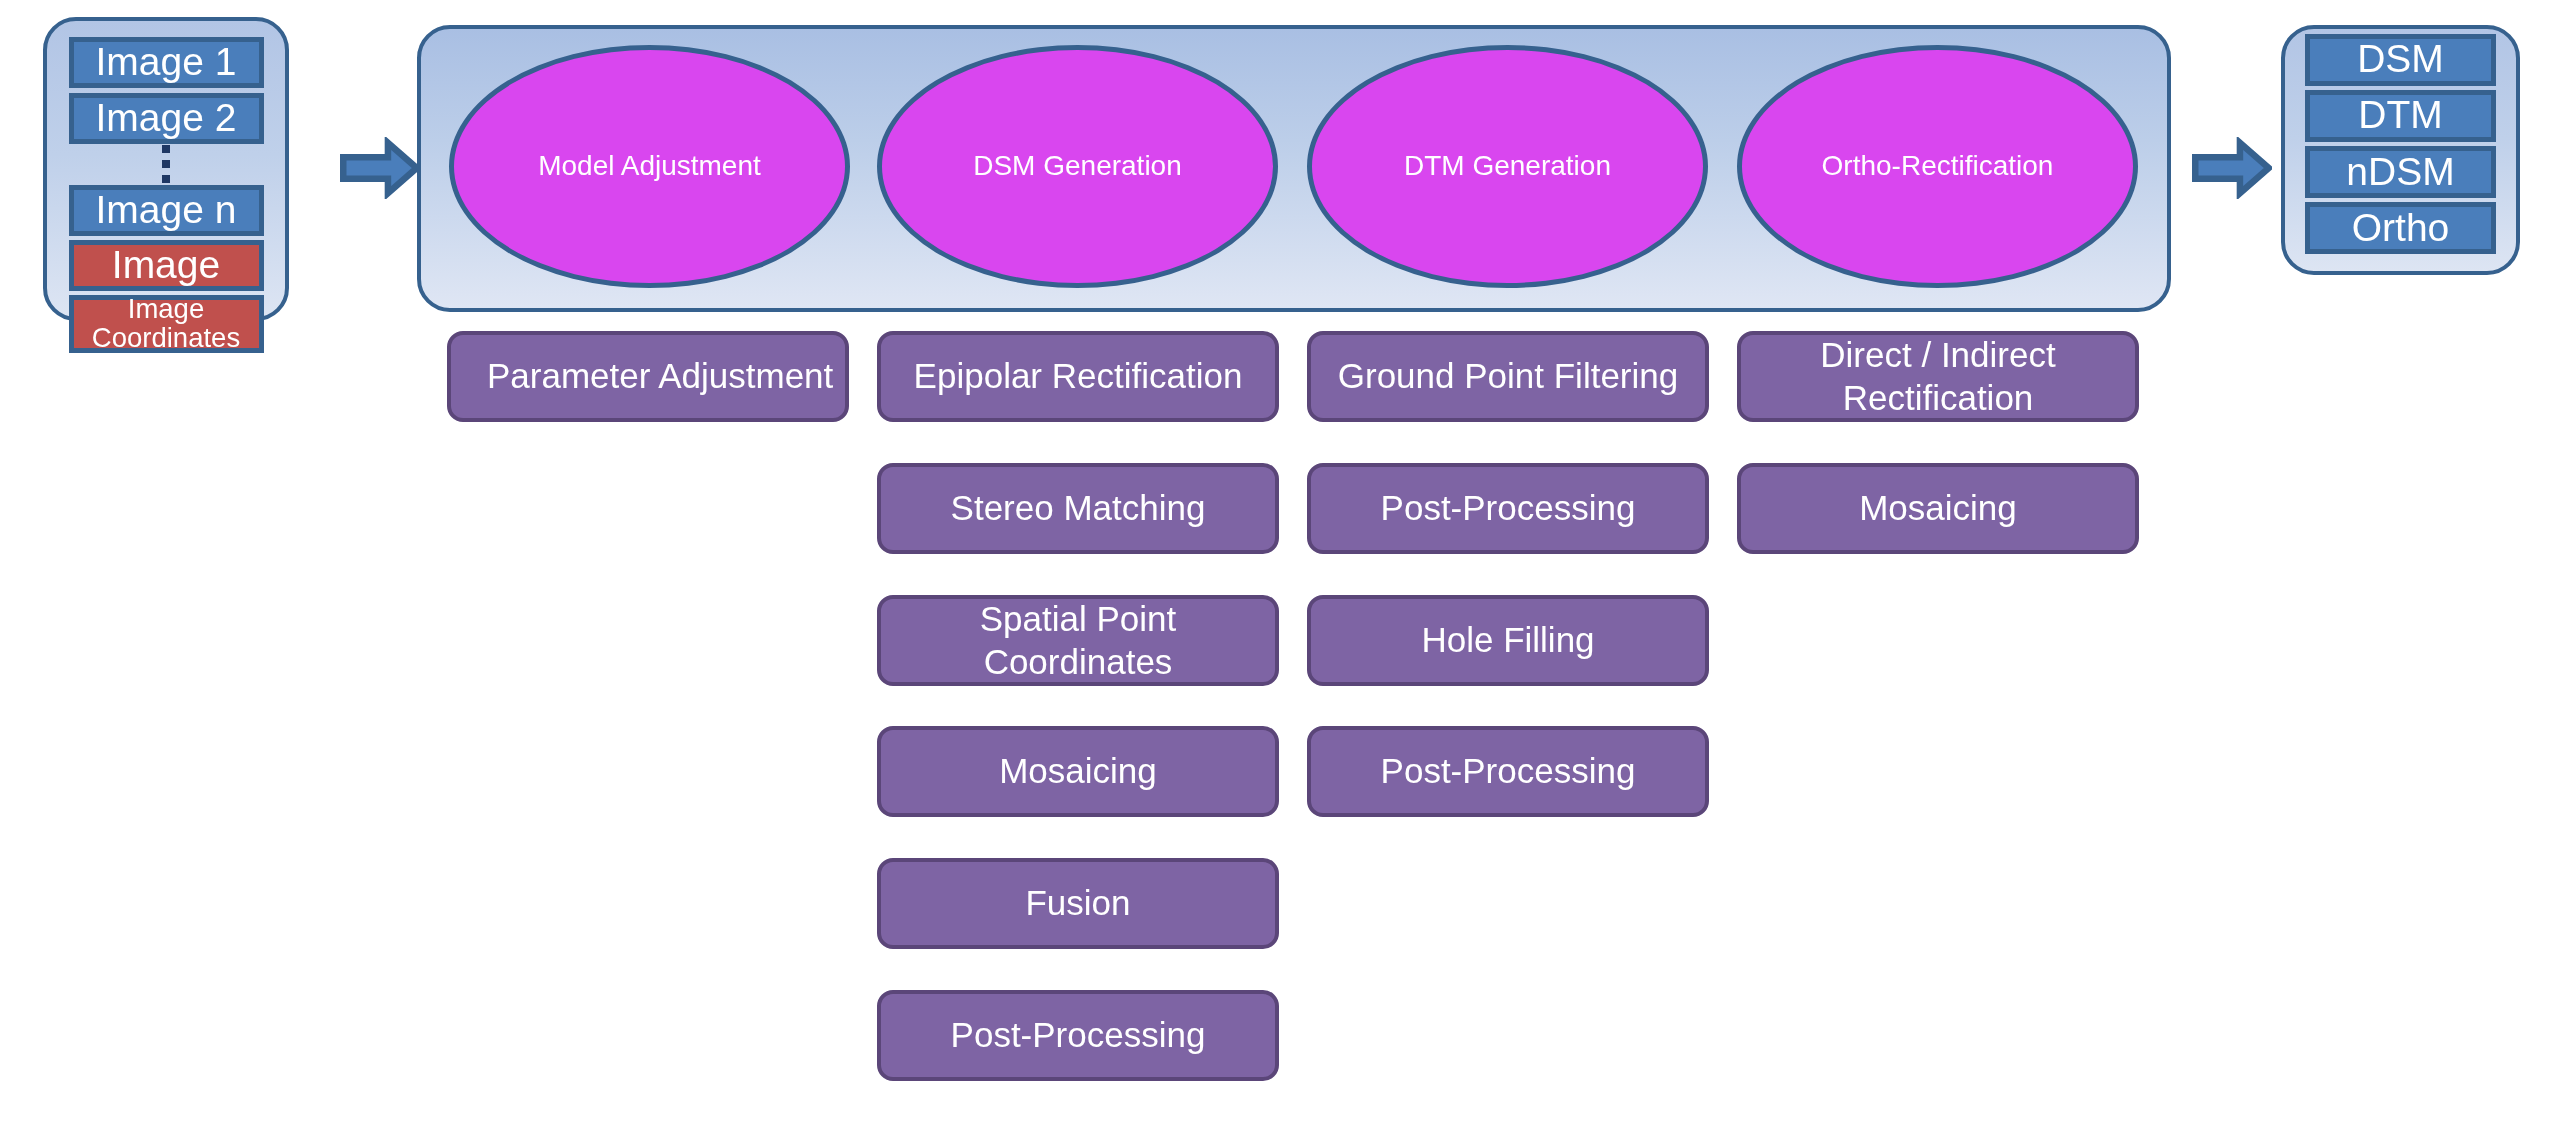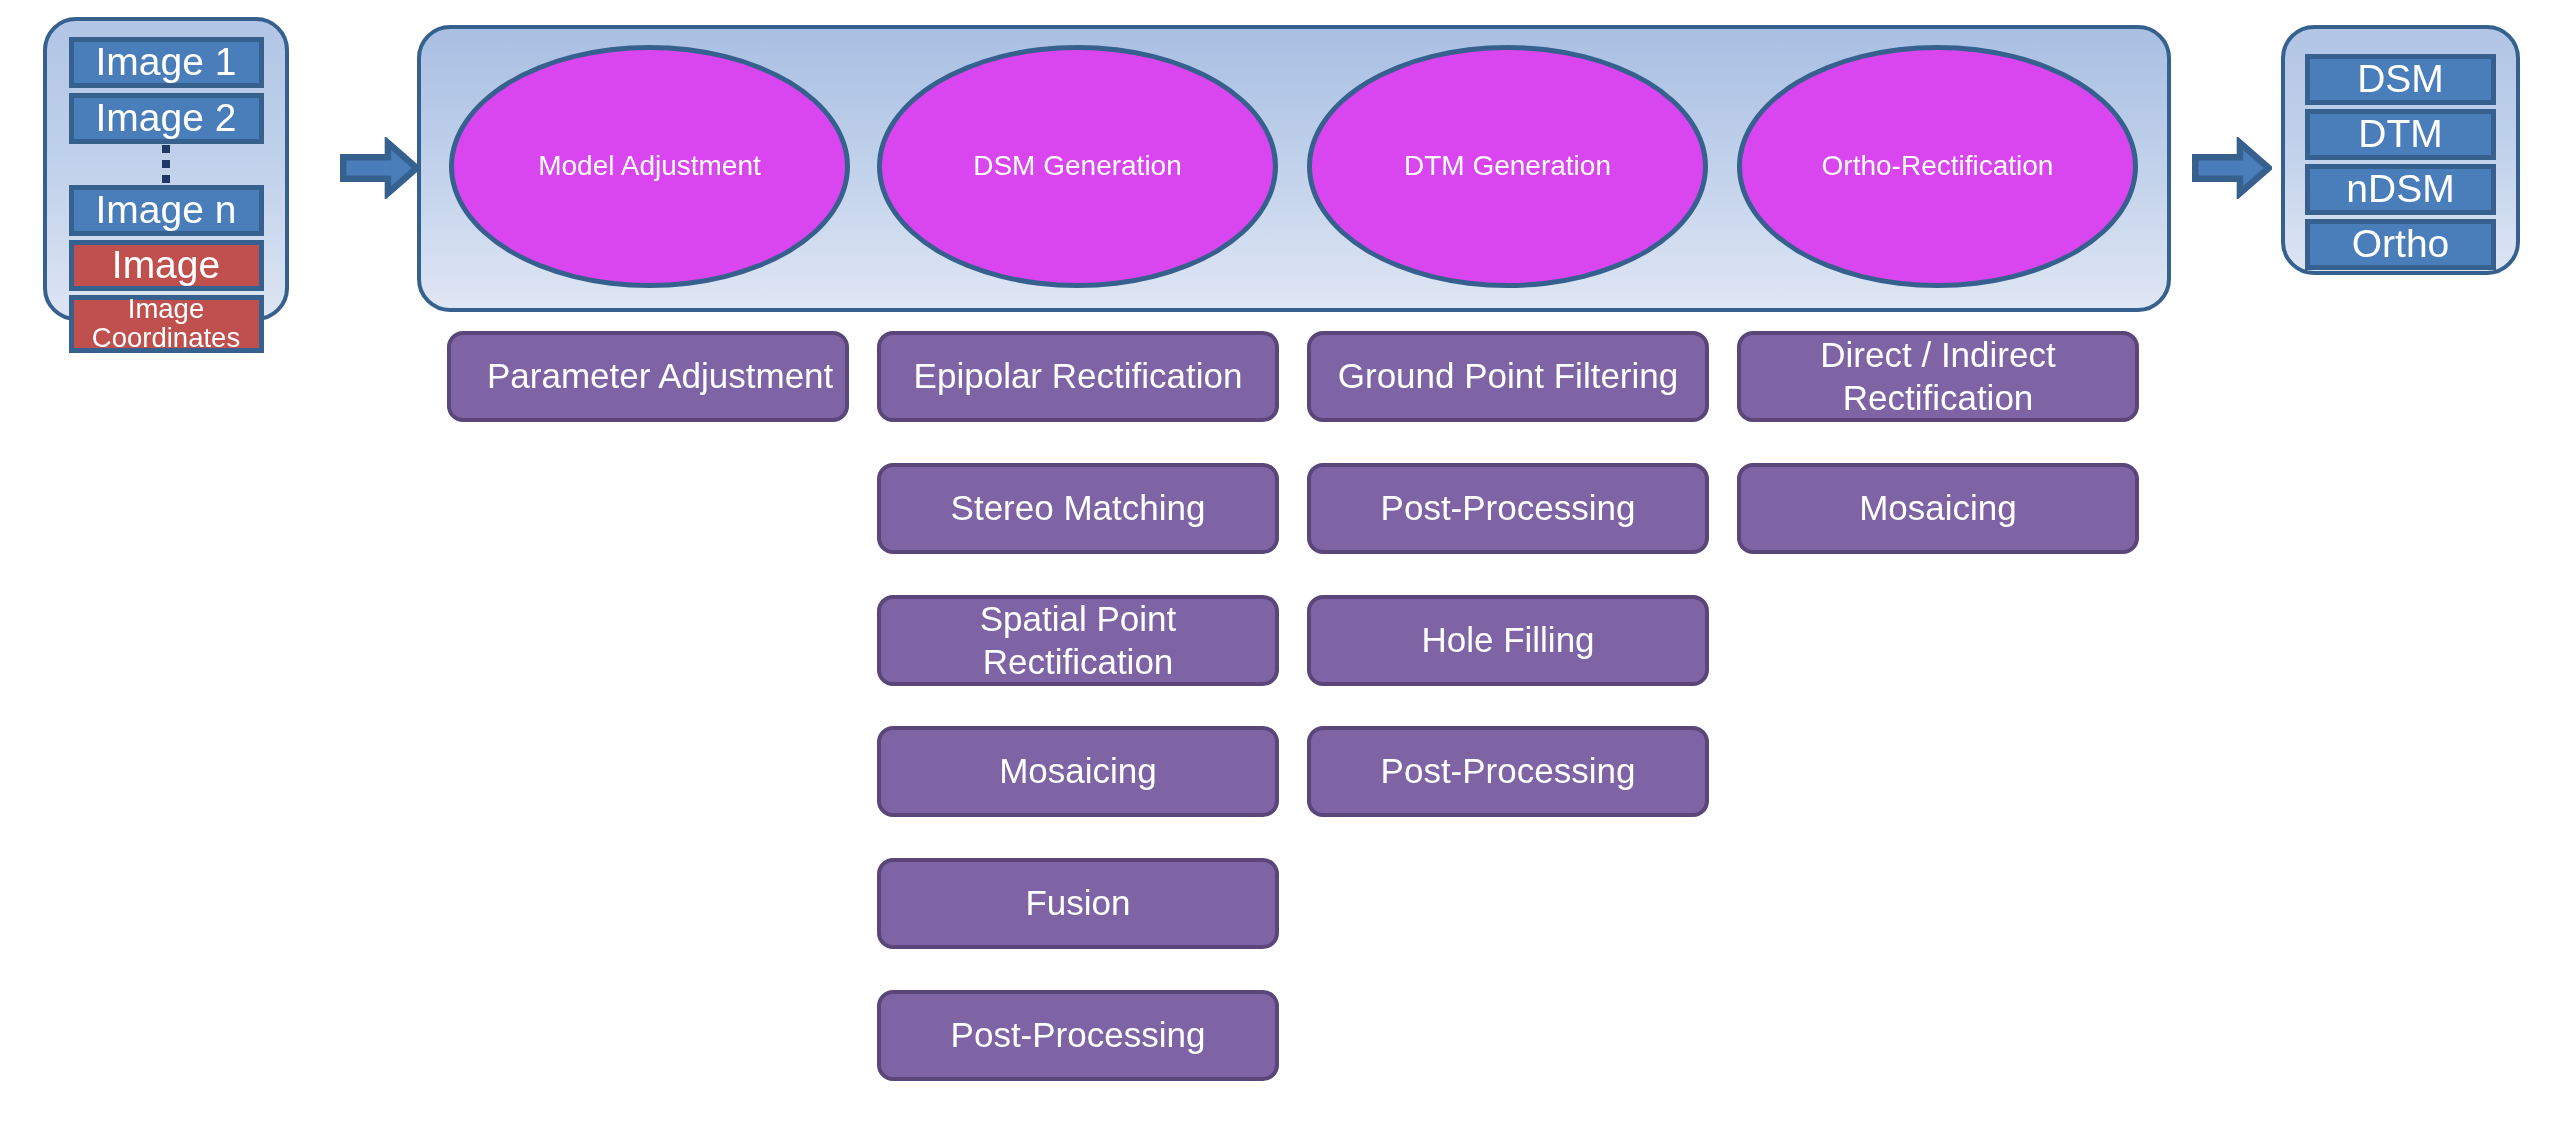"DSM" div.node { padding: 25px 0 -> 5px 0 }
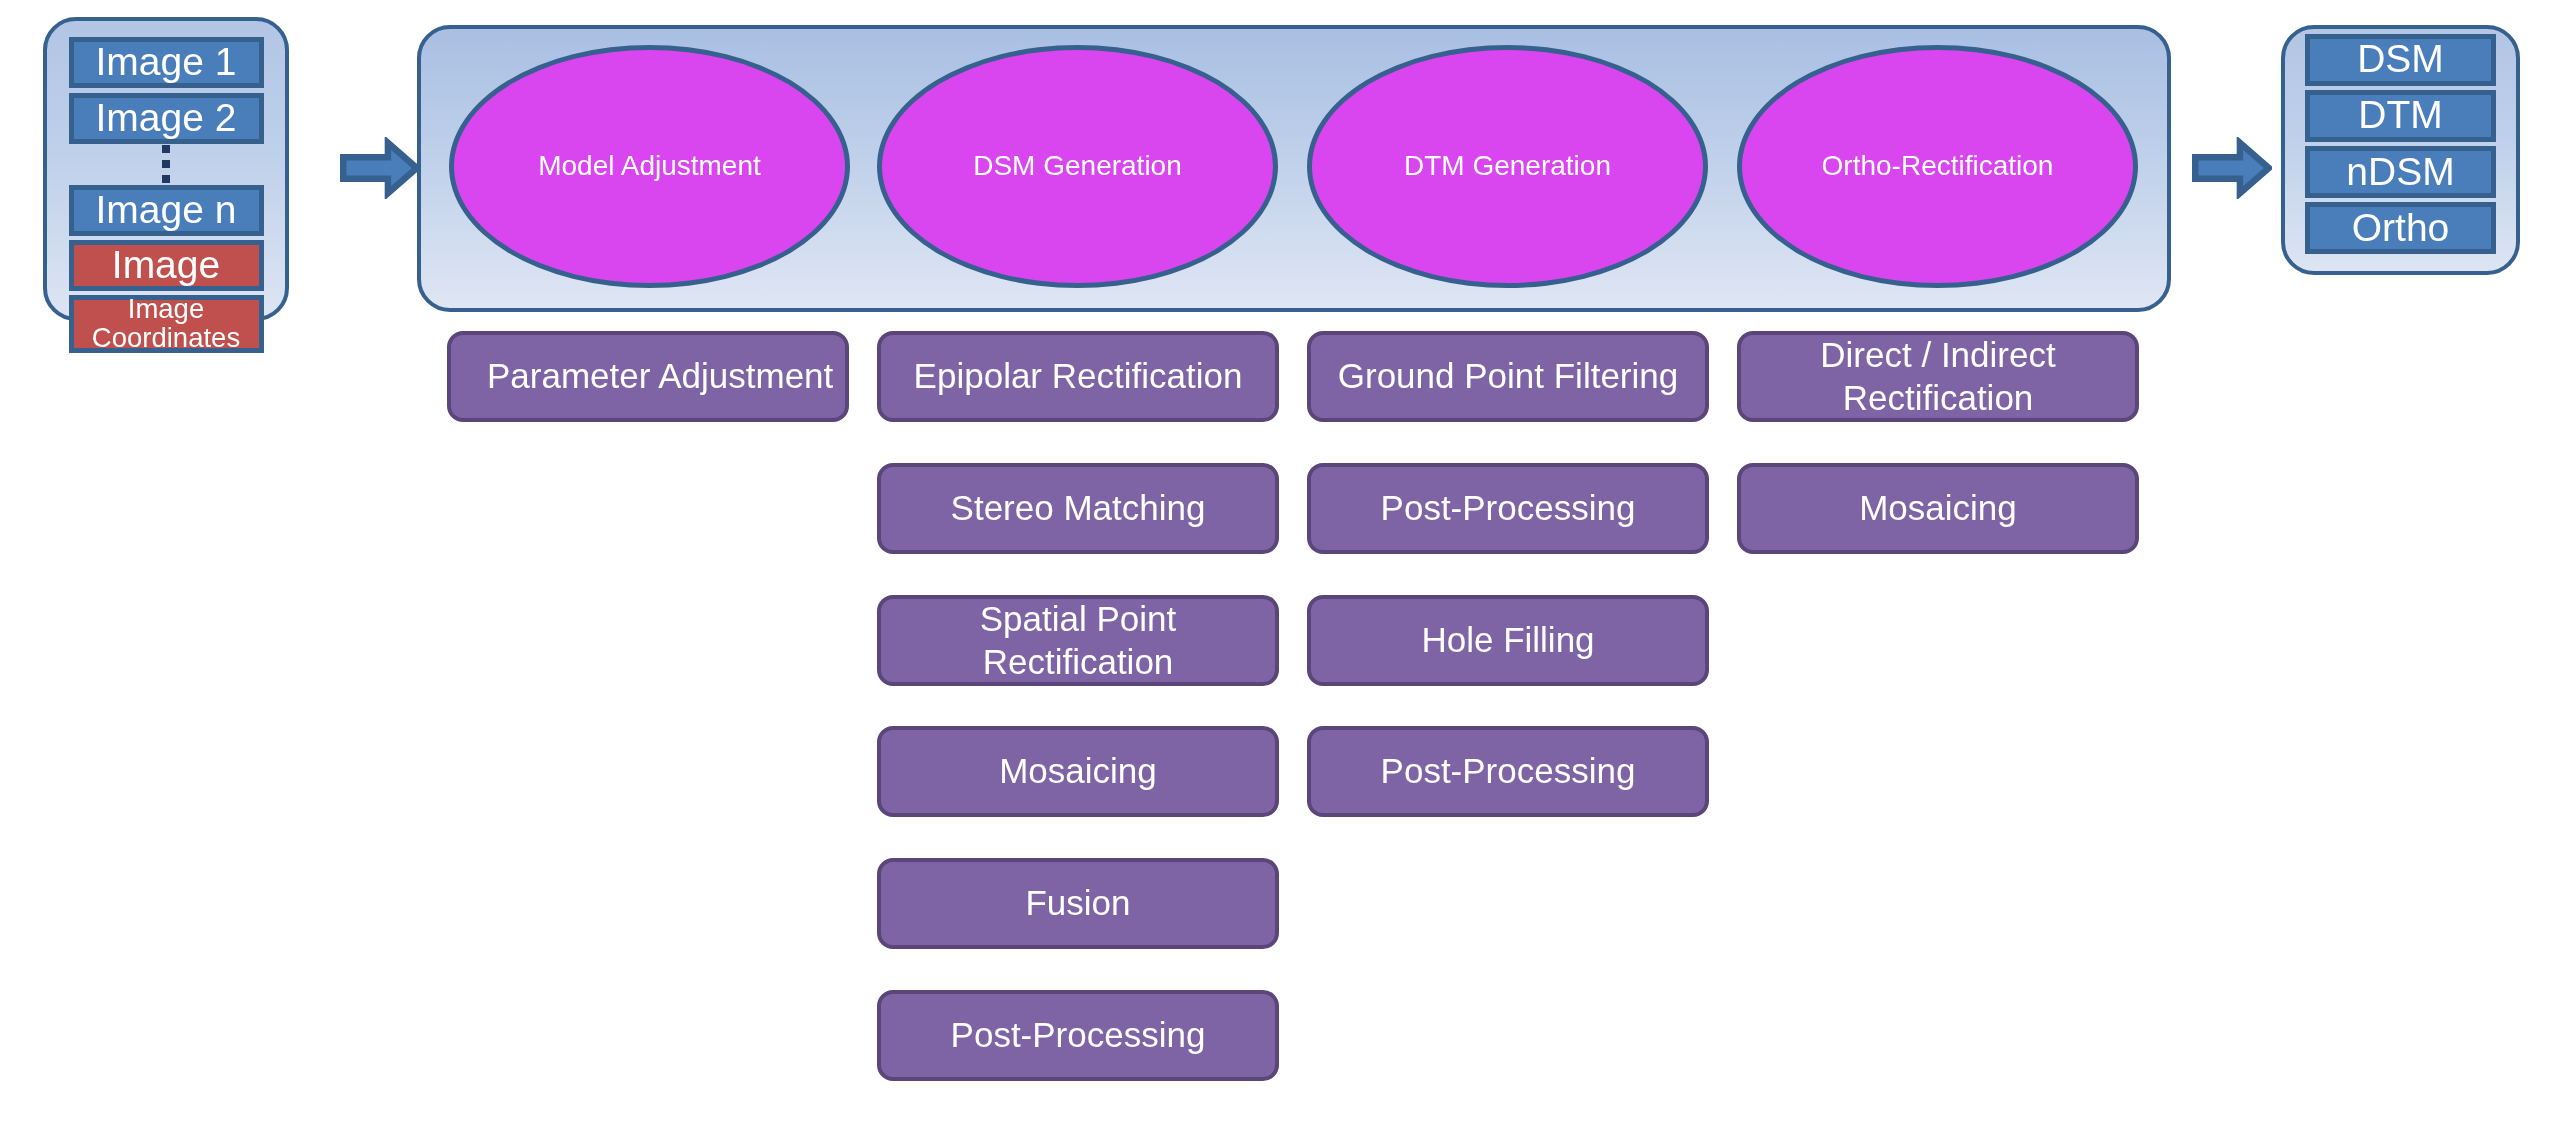"Spatial Point Rectification" span { text: Rectification -> Coordinates }
